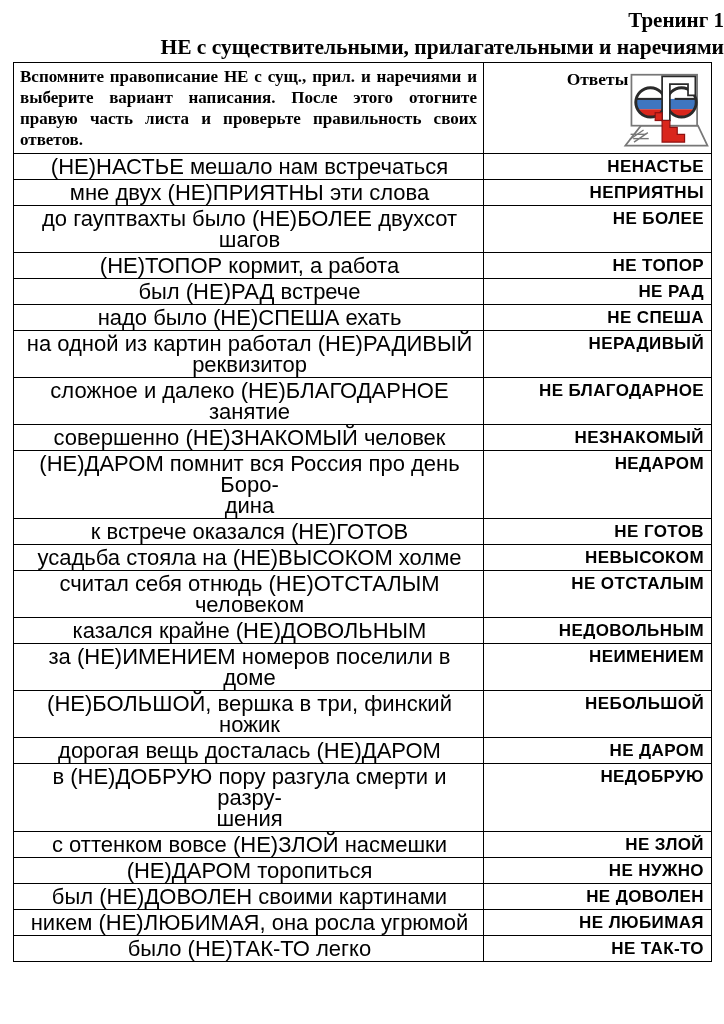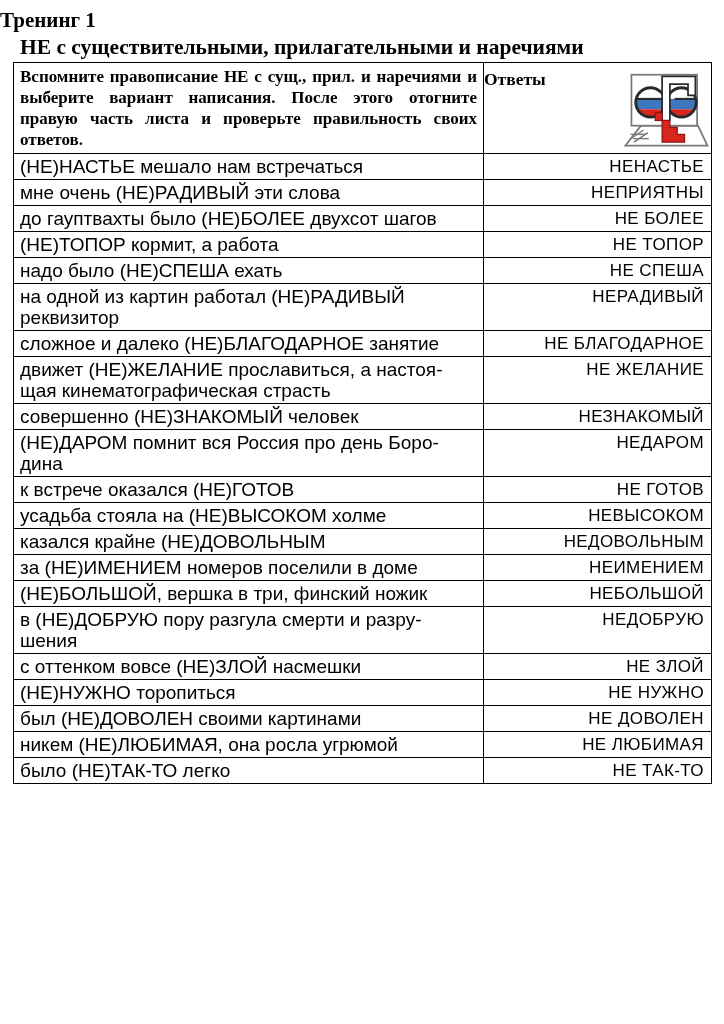"Тренинг 1" .page-title, .page-subtitle { text-align: left -> right }
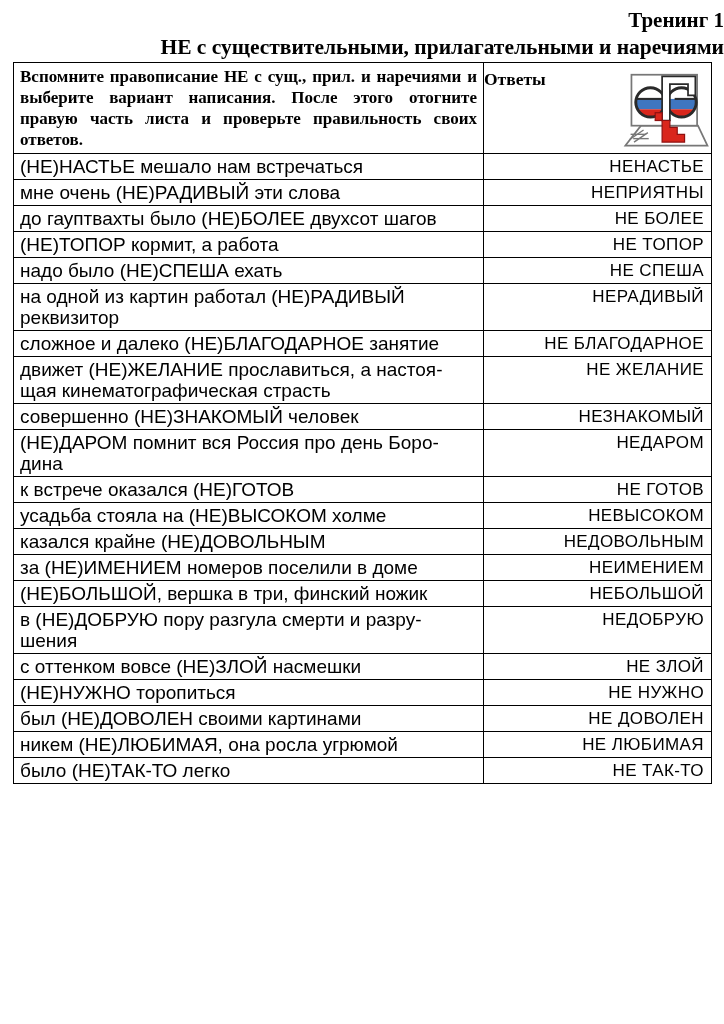"Ответы" .answers-title { text-align: none -> center }
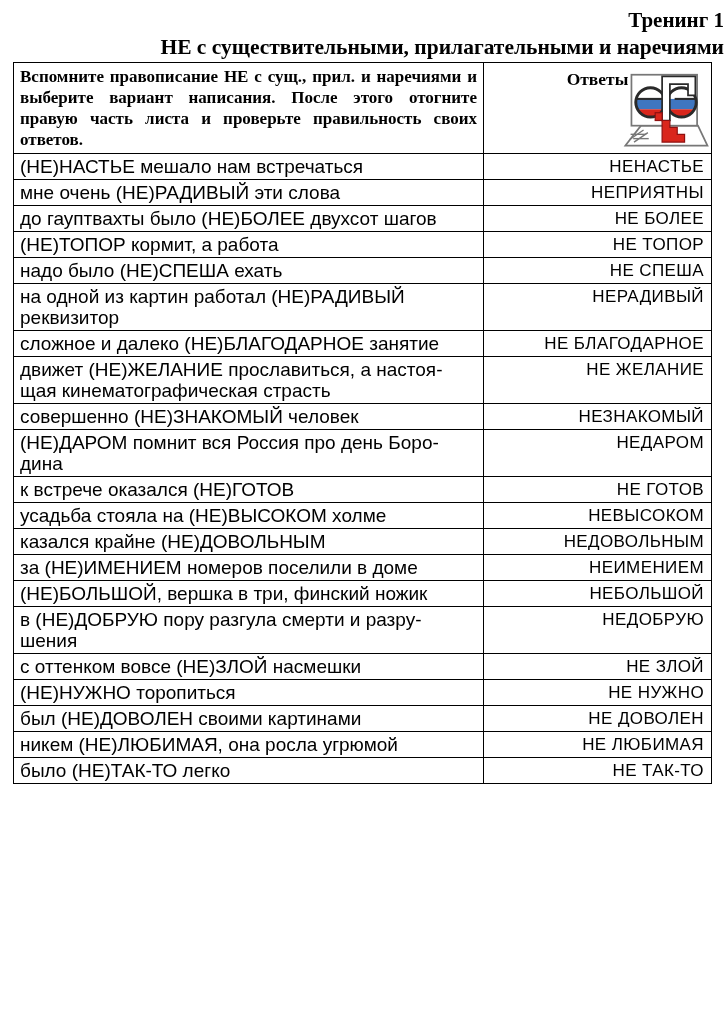"(НЕ)НАСТЬЕ мешало нам встречаться" td.question { font-size: 19px -> 22px; text-align: none -> center }
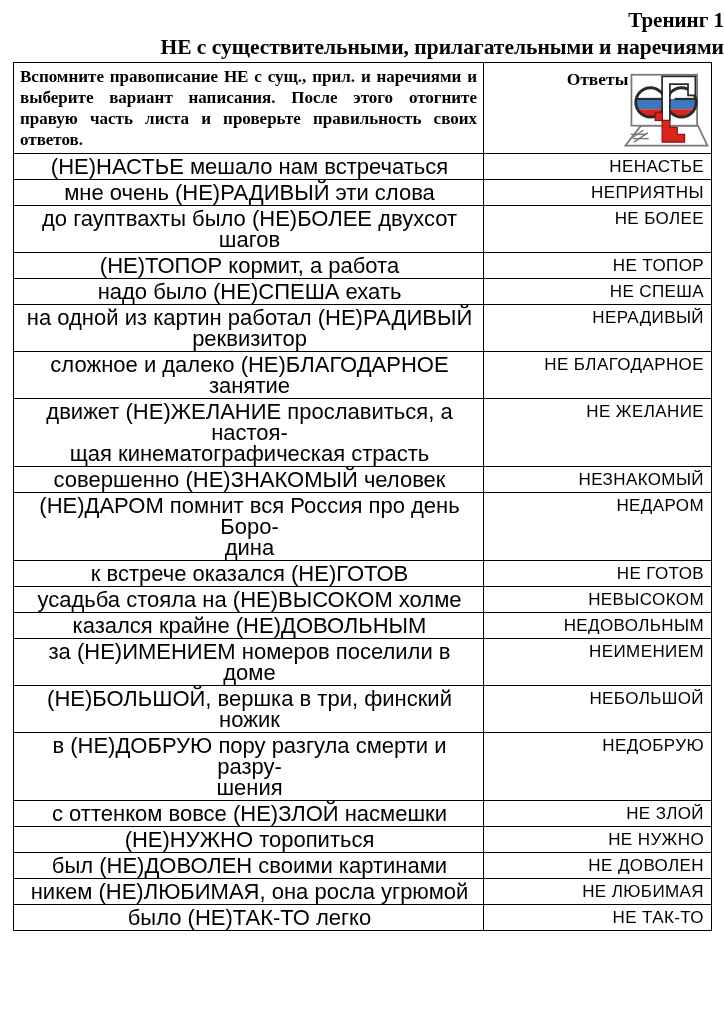"НЕНАСТЬЕ" td.answer { font-weight: normal -> bold }
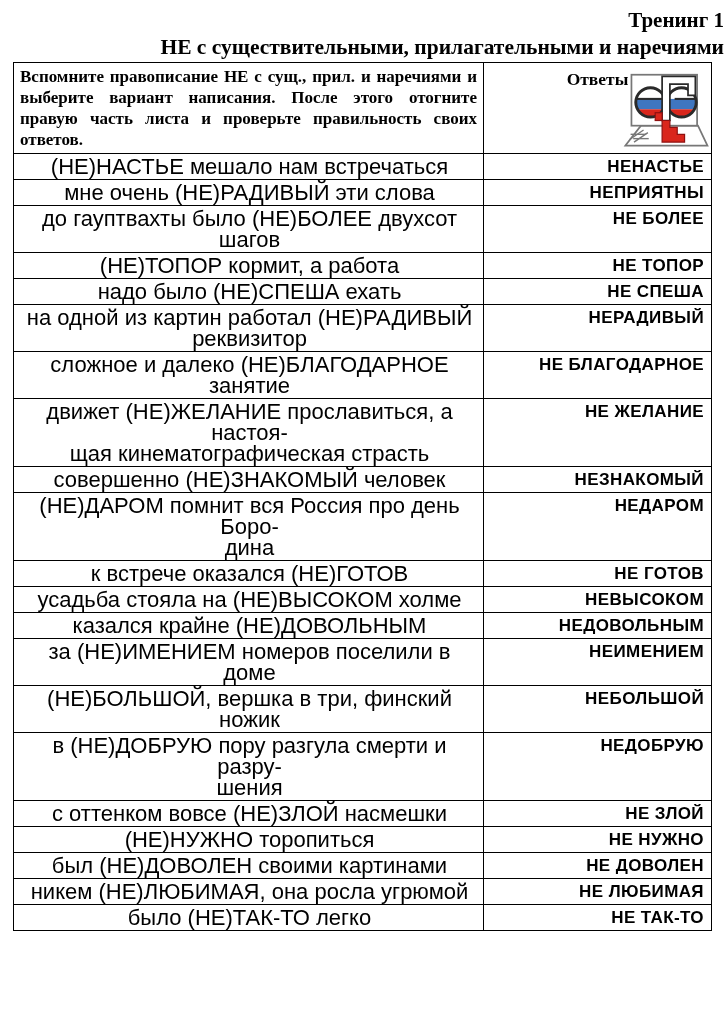"мне очень (НЕ)РАДИВЫЙ эти слова" td.question { text: очень (НЕ)РАДИВЫЙ -> двух (НЕ)ПРИЯТНЫ }
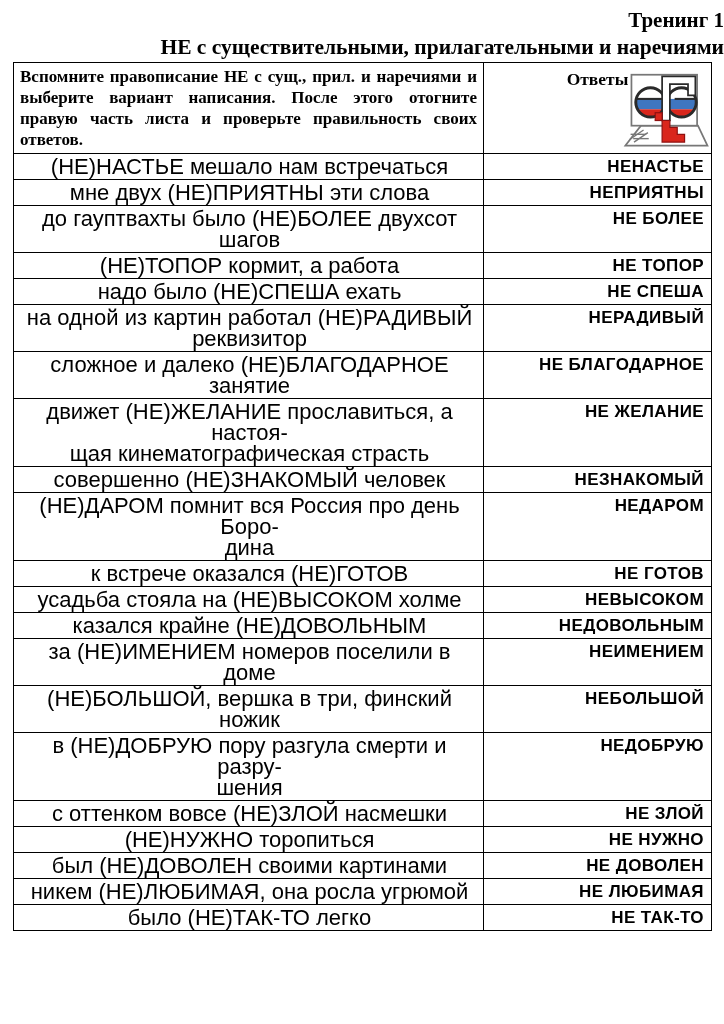"был (НЕ)РАД встрече" tr { html: none -> <tr> <td>был (НЕ)РАД встрече</td> <td>НЕ РАД</td> </tr> }
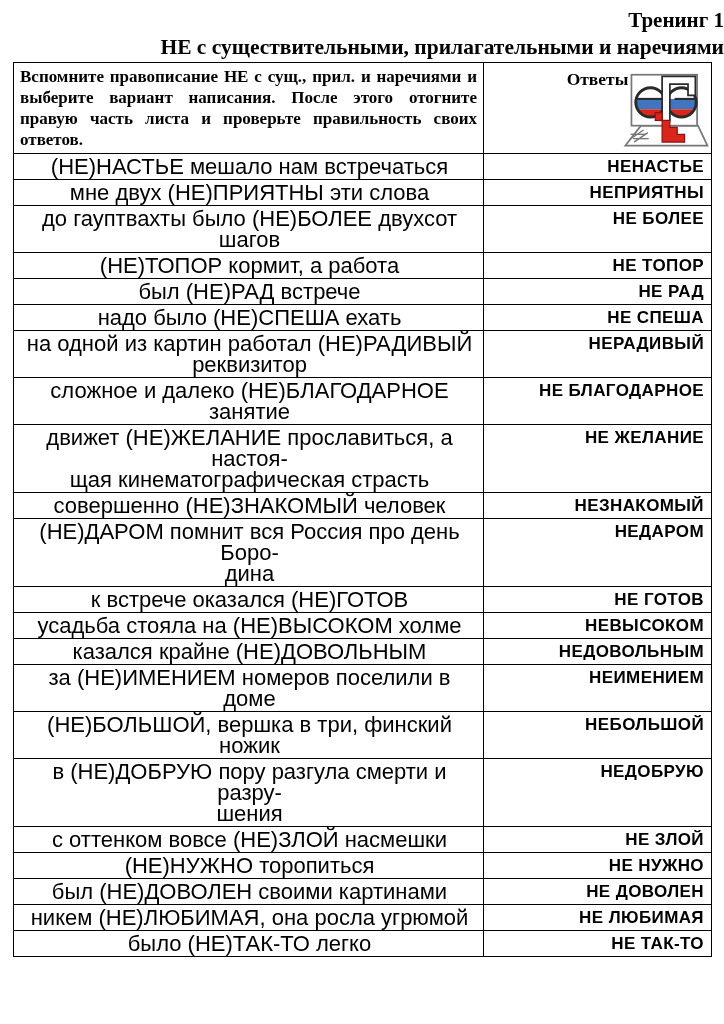"движет (НЕ)ЖЕЛАНИЕ прославиться, а" tr { html: <tr> <td>движет (НЕ)ЖЕЛАНИЕ прославиться, а настоя- щая кинематографическая страсть</td> <td>НЕ ЖЕЛАНИЕ</td> </tr> -> none }
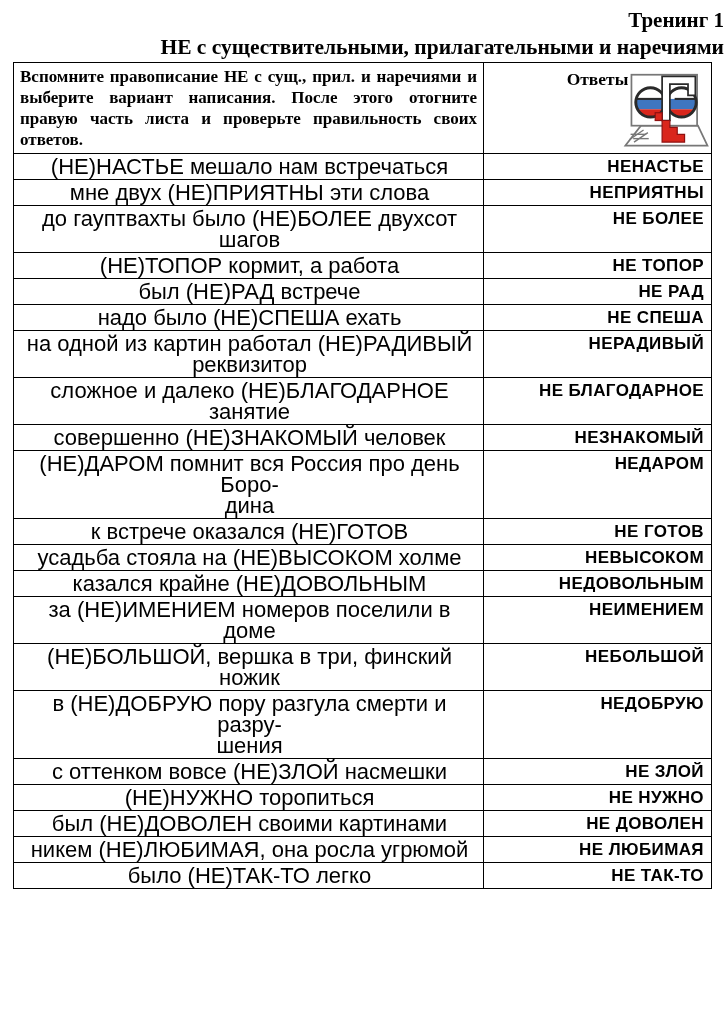"считал себя отнюдь (НЕ)ОТСТАЛЫМ" tr { html: none -> <tr> <td>считал себя отнюдь (НЕ)ОТСТАЛЫМ человеком</td> <td>НЕ ОТСТАЛЫМ</td> </tr> }
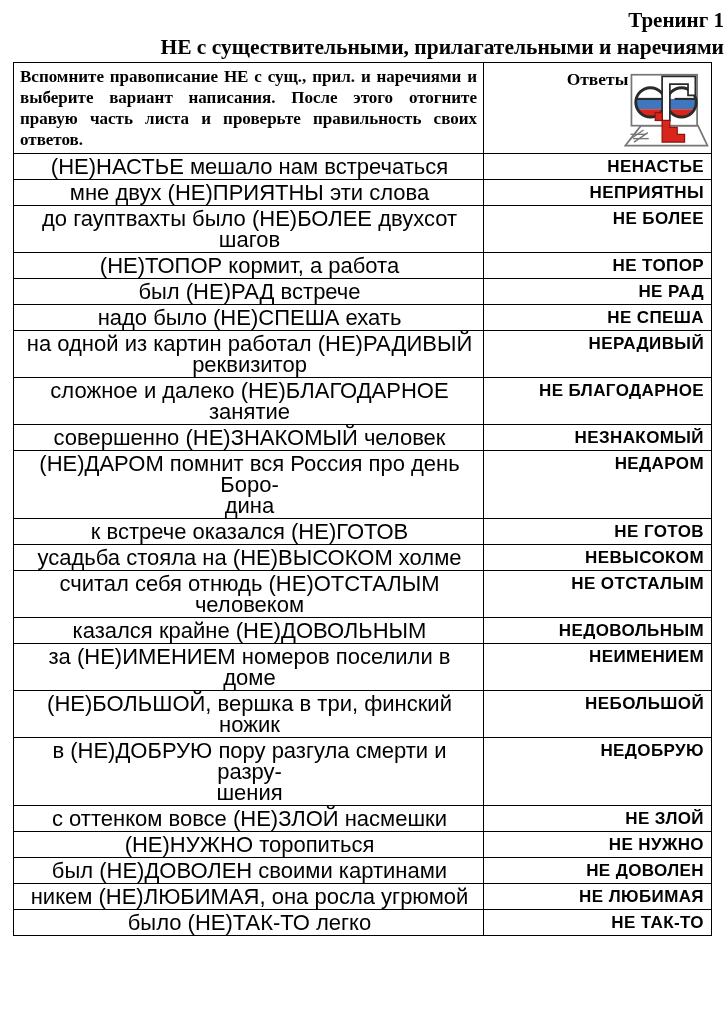"дорогая вещь досталась (НЕ)ДАРОМ" tr { html: none -> <tr> <td>дорогая вещь досталась (НЕ)ДАРОМ</td> <td>НЕ ДАРОМ</td> </tr> }
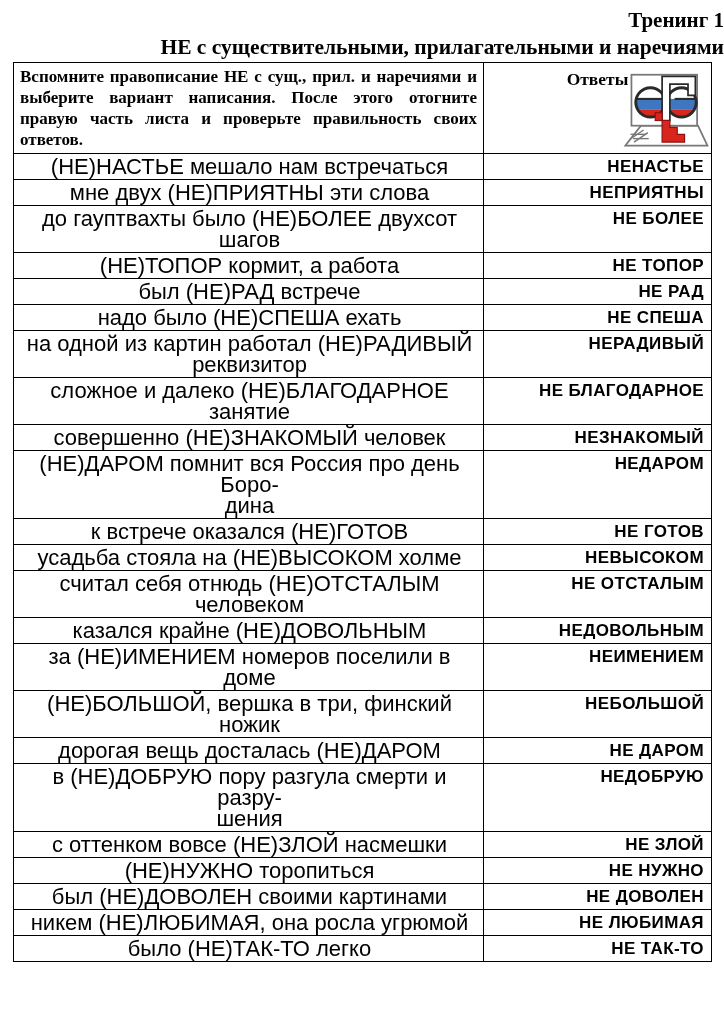"(НЕ)НУЖНО торопиться" td.question { text: НУЖНО -> ДАРОМ }
